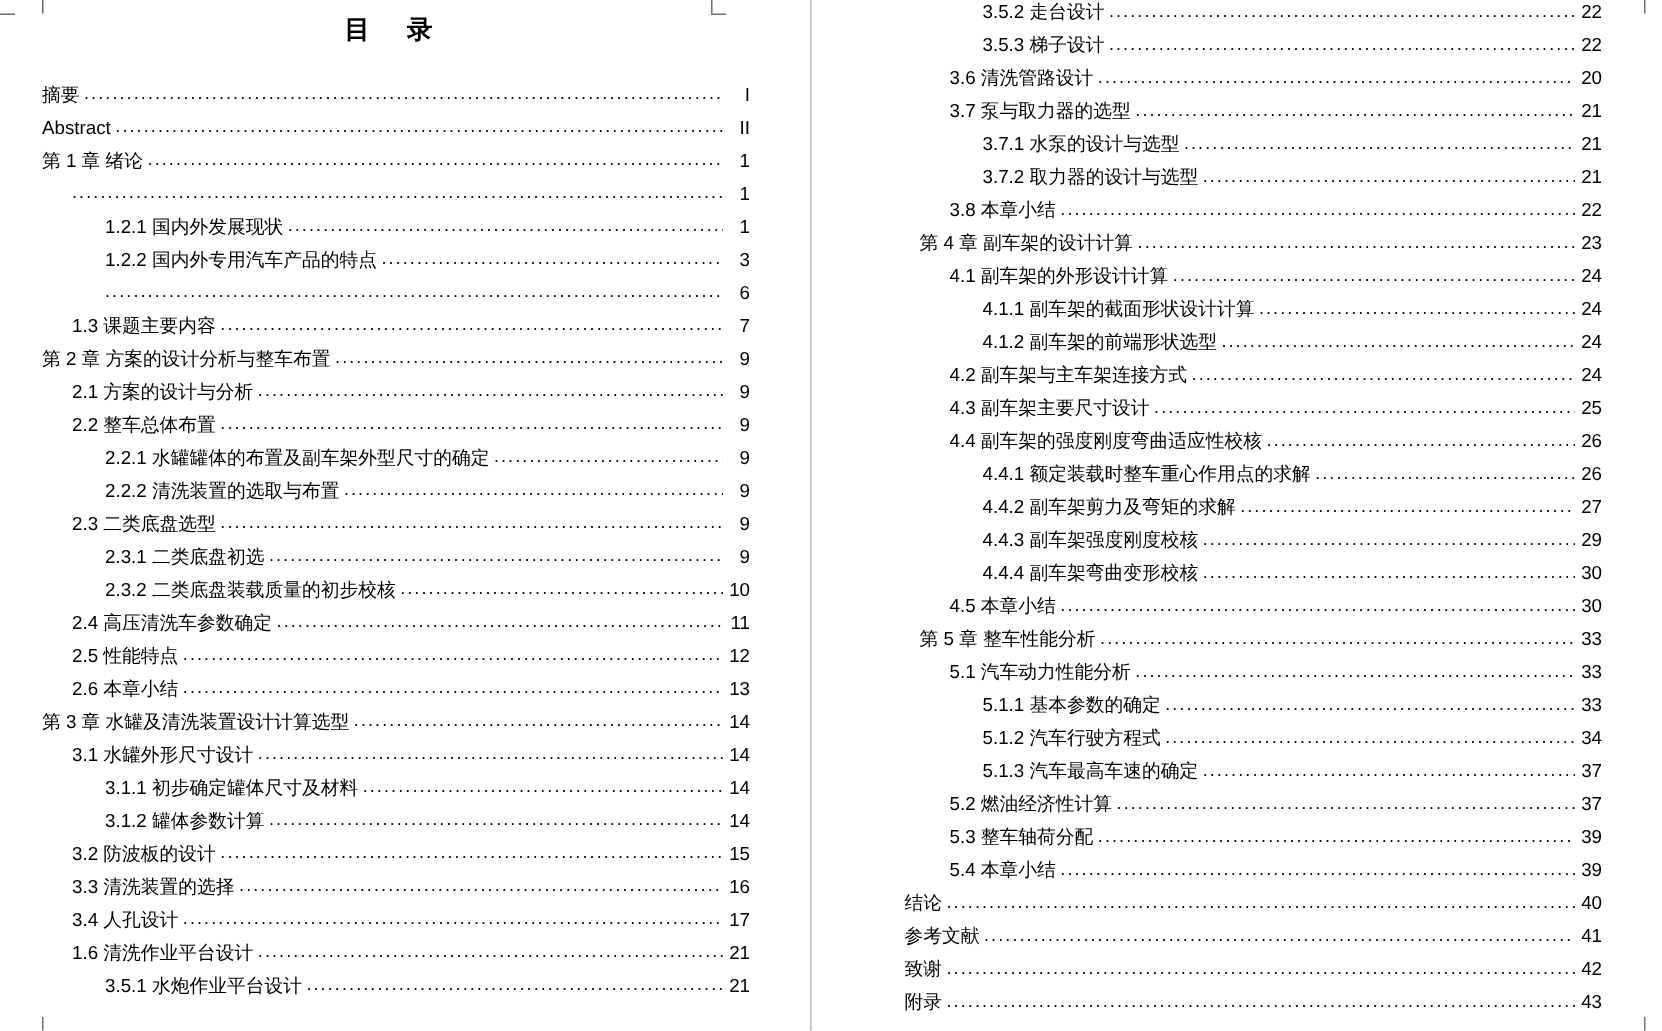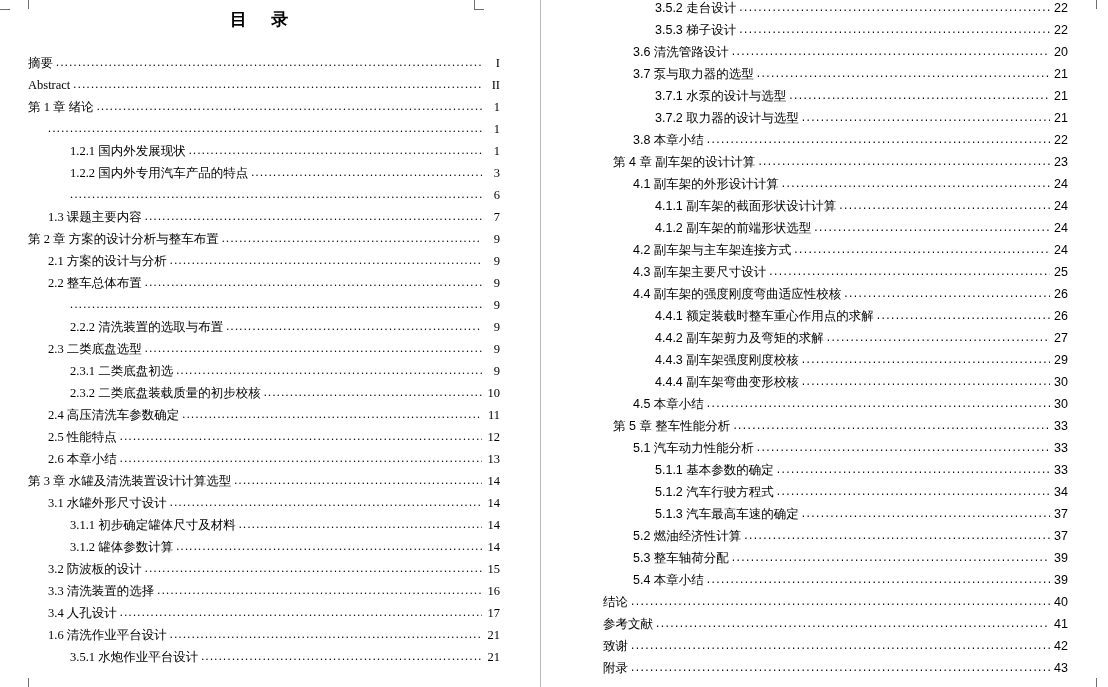"目 录" .col-left { font-family: Liberation Serif, serif -> none }
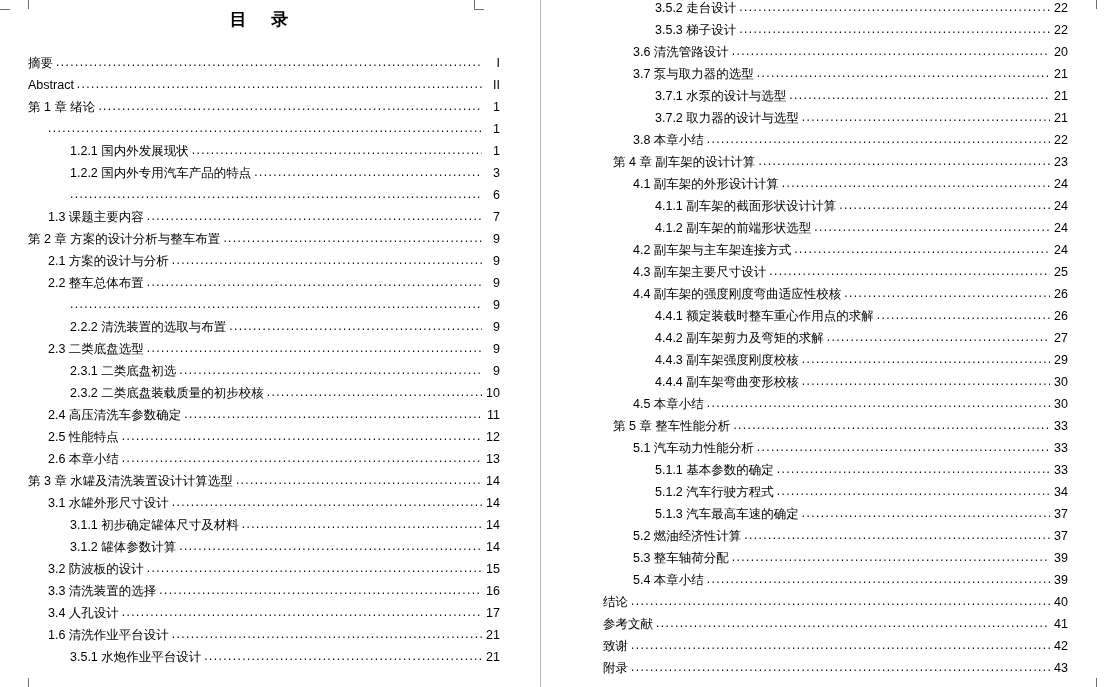"2.2.1 水罐罐体的布置及副车架外型尺寸的确定" span.label { html: none -> <span>2.2.1 水罐罐体的布置及副车架外型尺寸的确定</span> }
